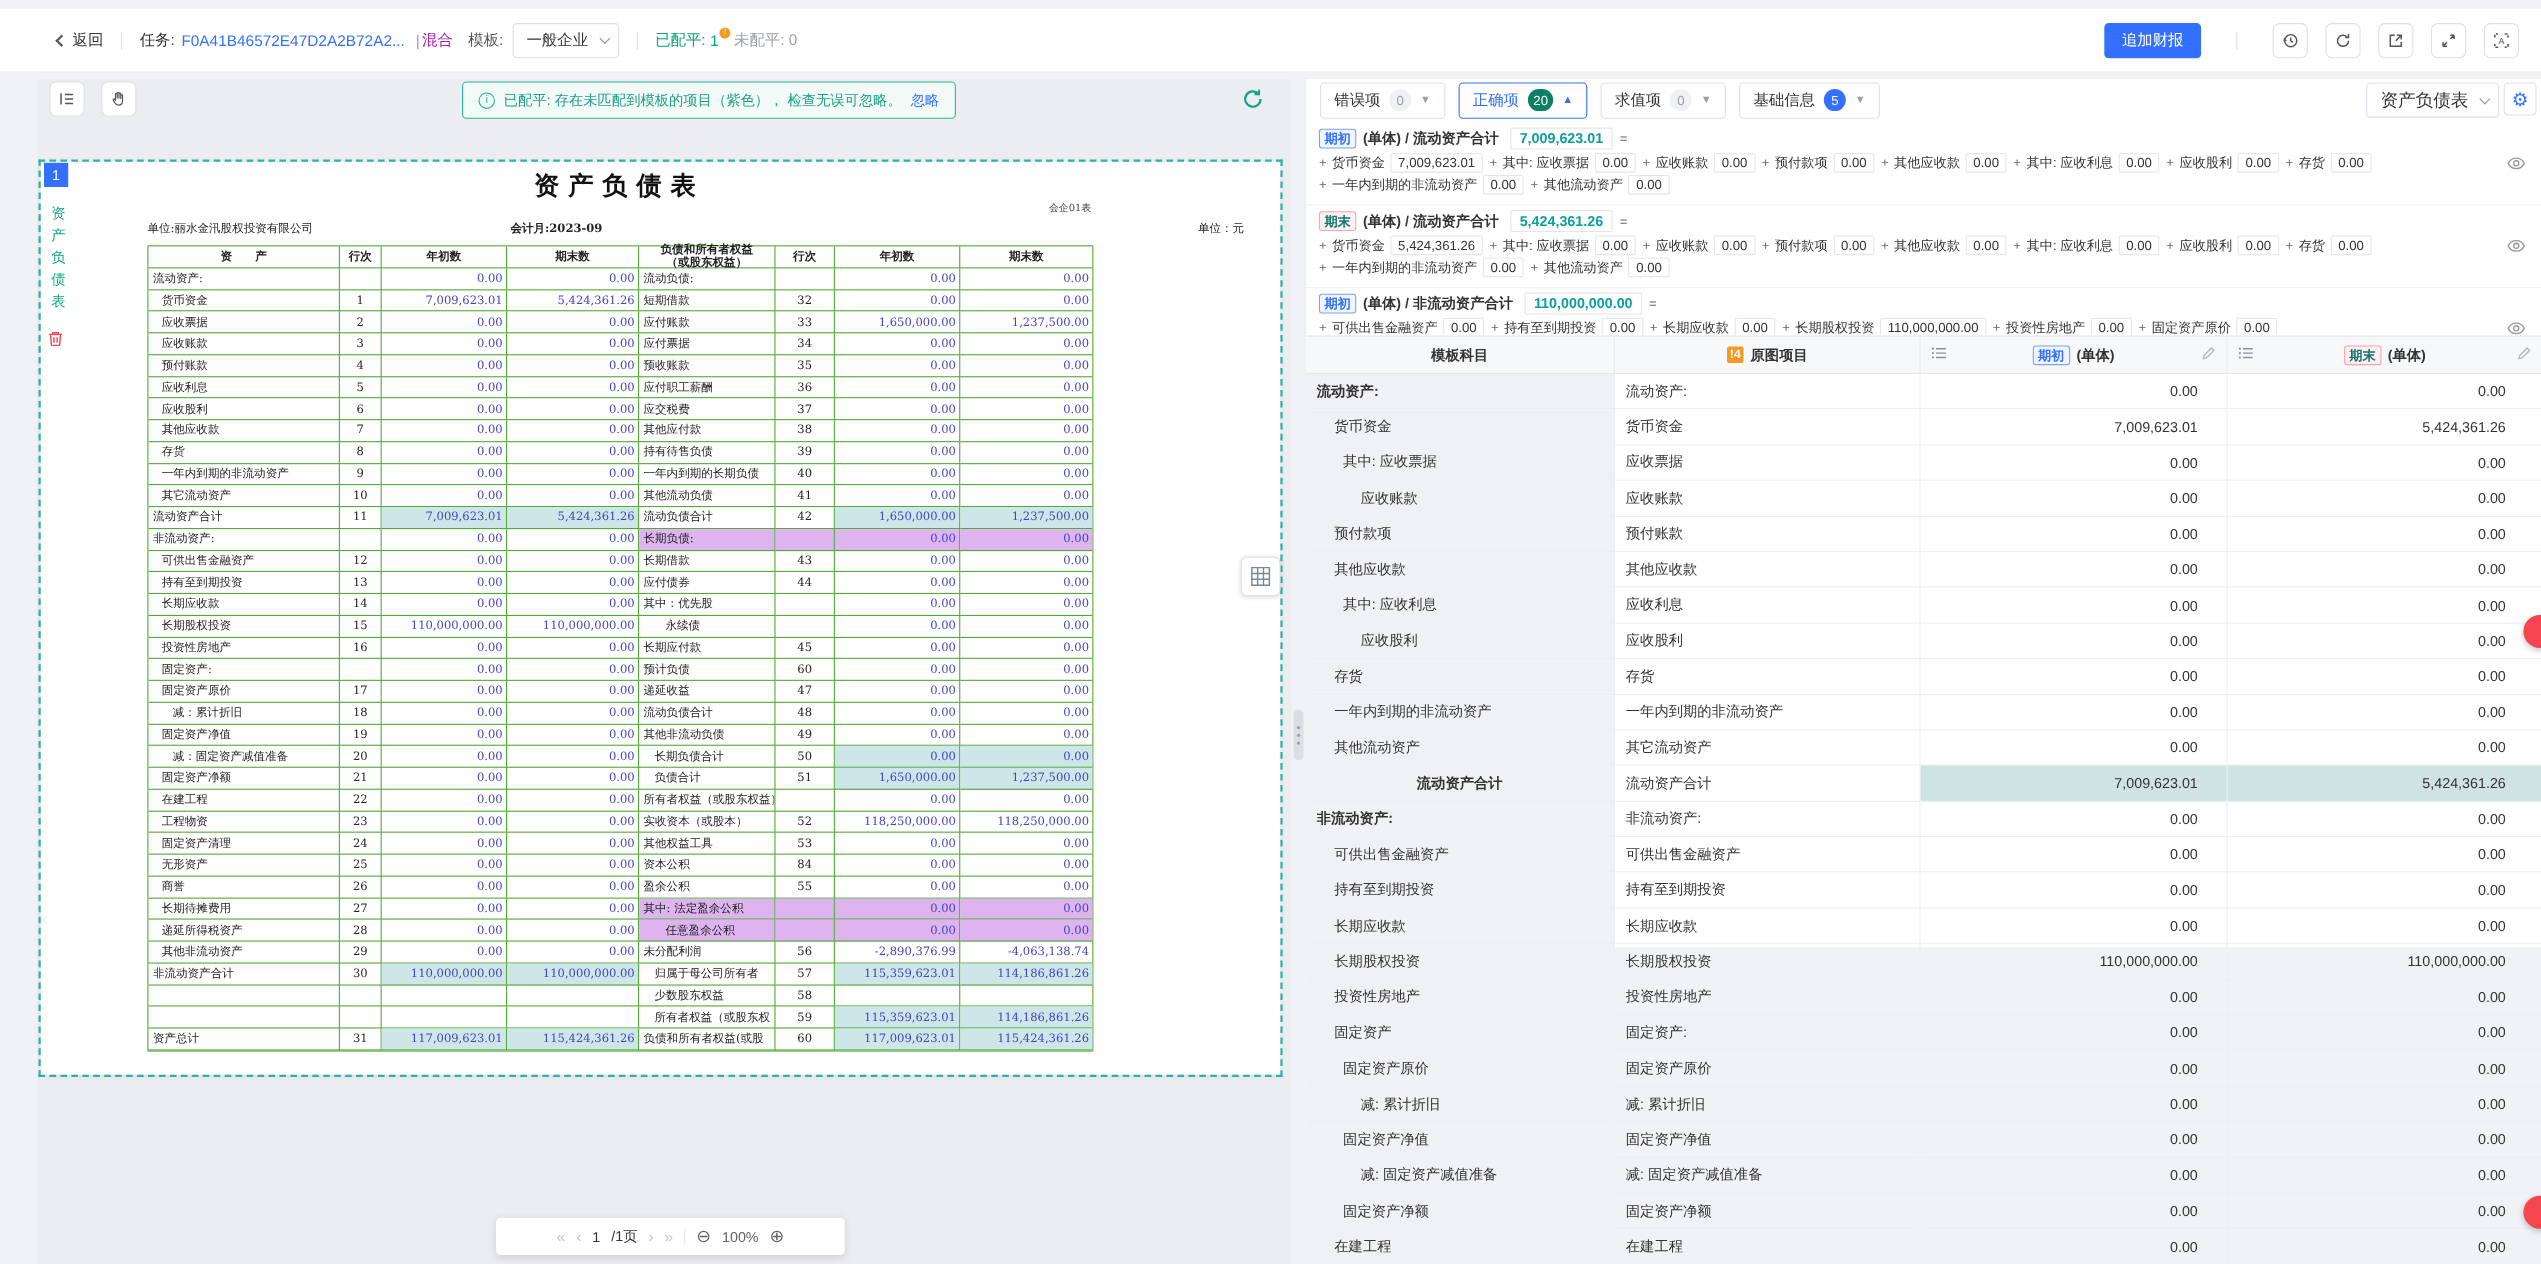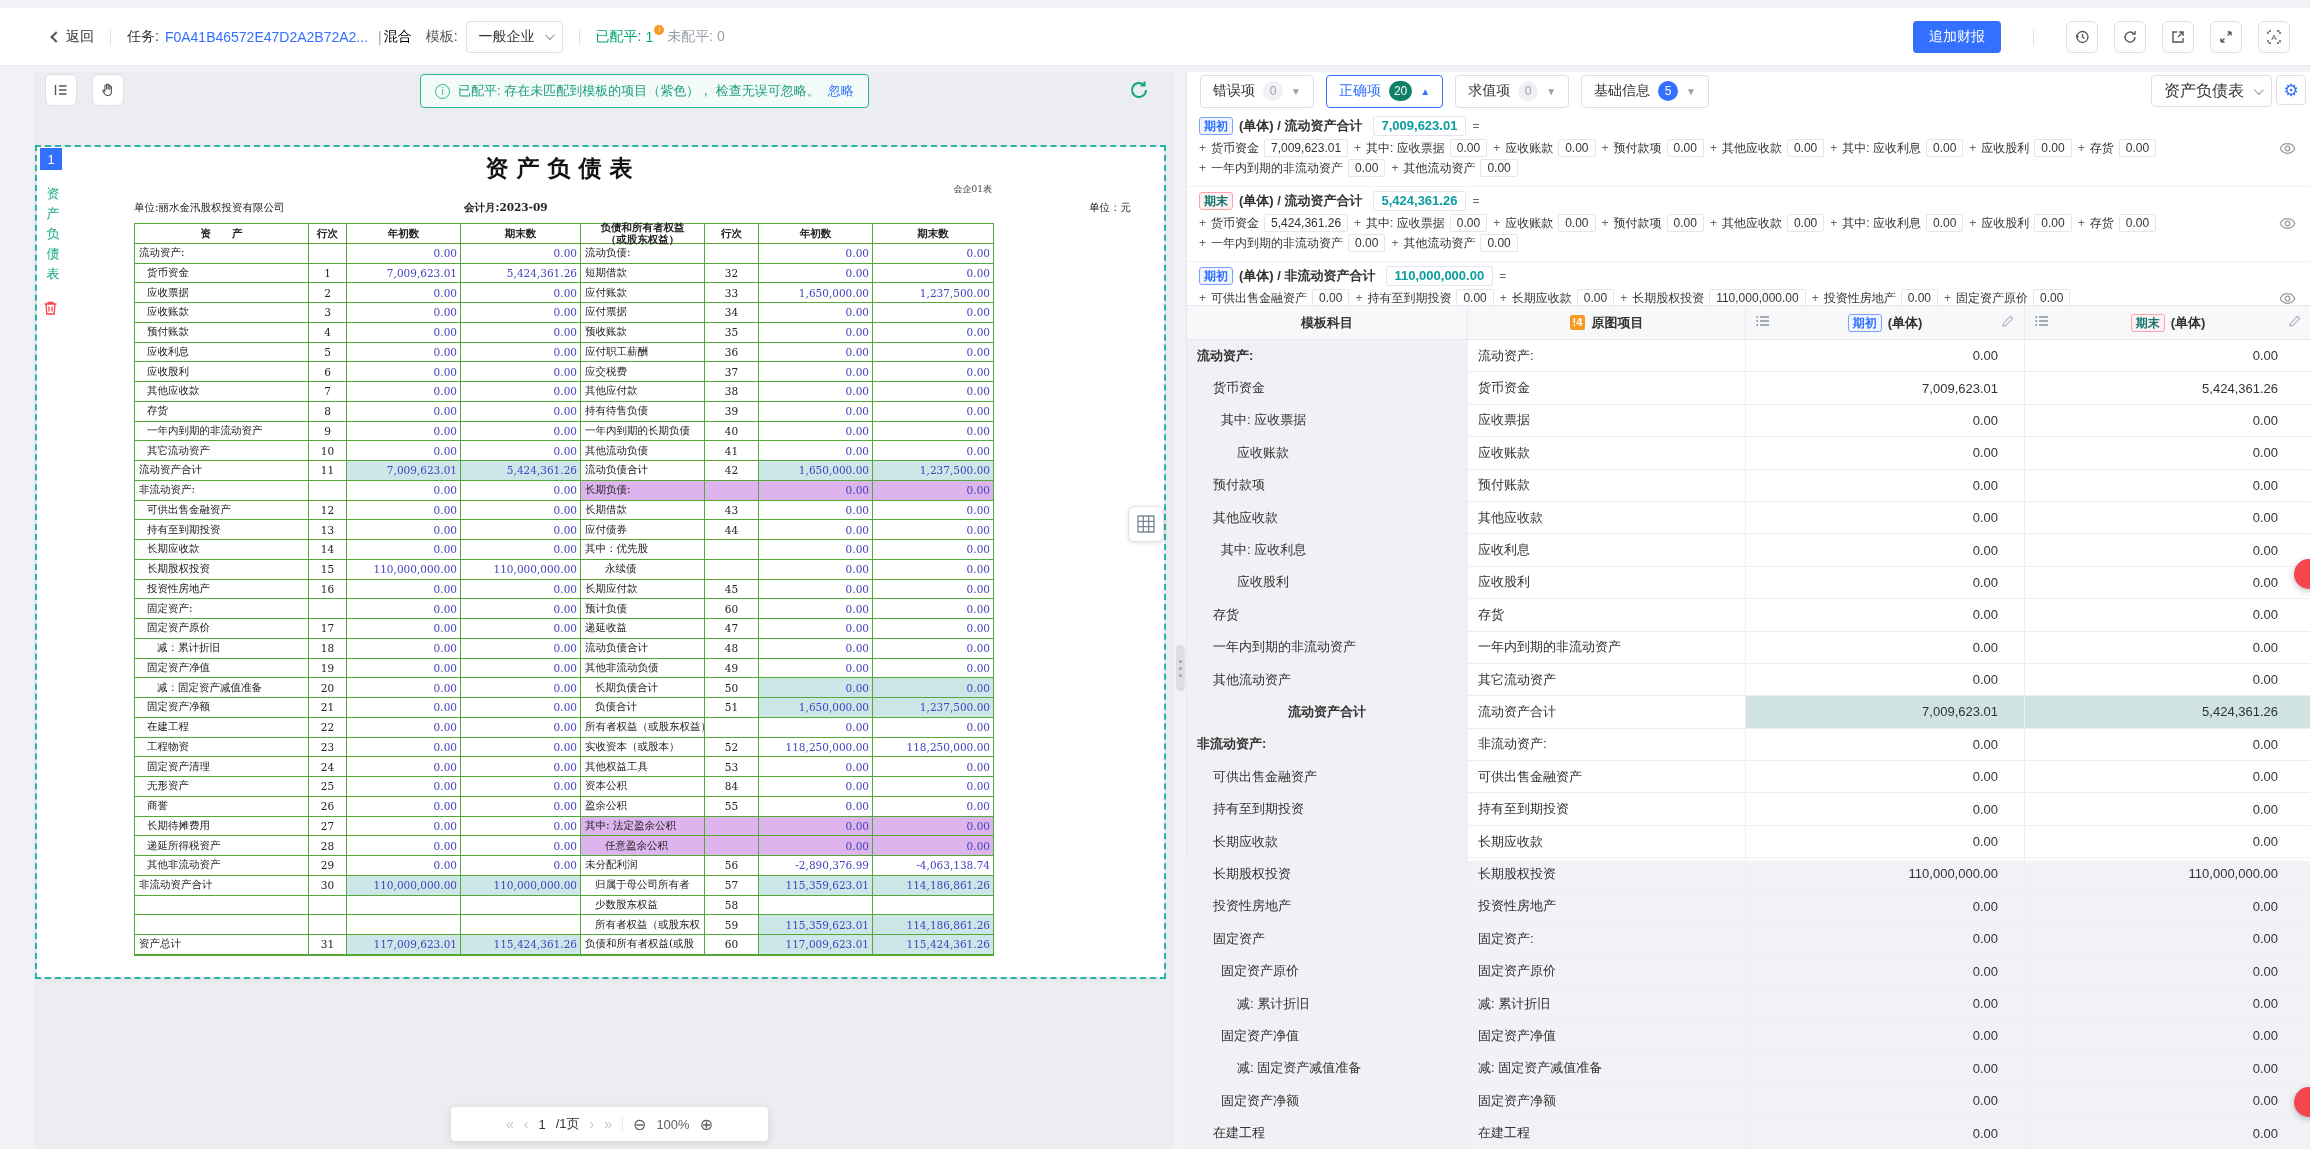"混合" .mode { color: #000000 -> #a21caf }
